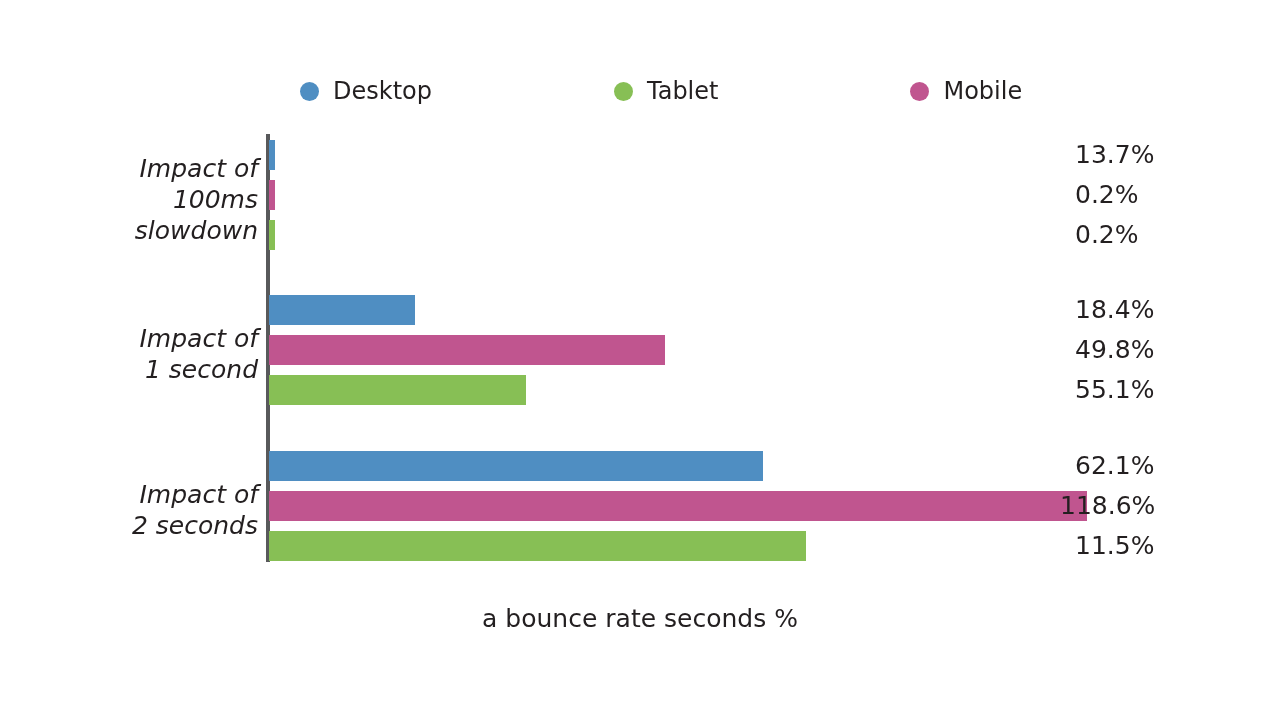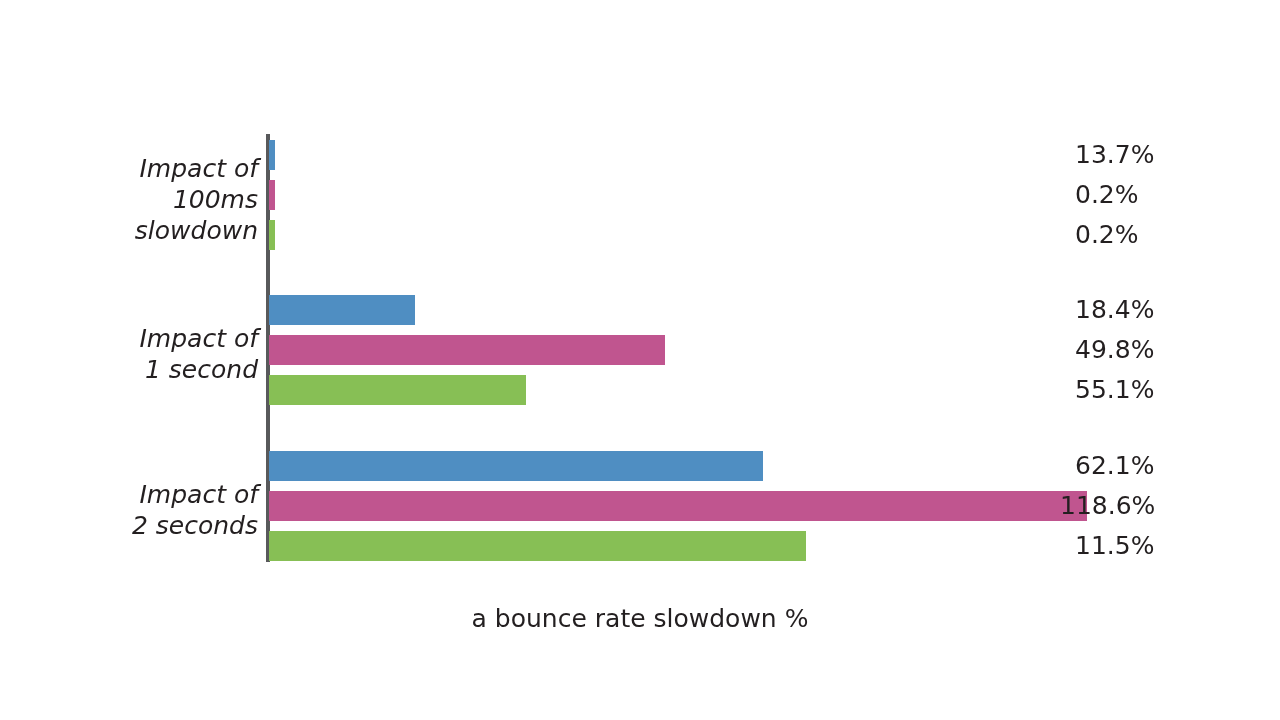"Desktop" div.legend { html: none -> <div> <div> <span></span> <span>Desktop</span> </div> <div> <span></span> <span>Tablet</span> </div> <div> <span></span> <span>Mobile</span> </div> </div> }
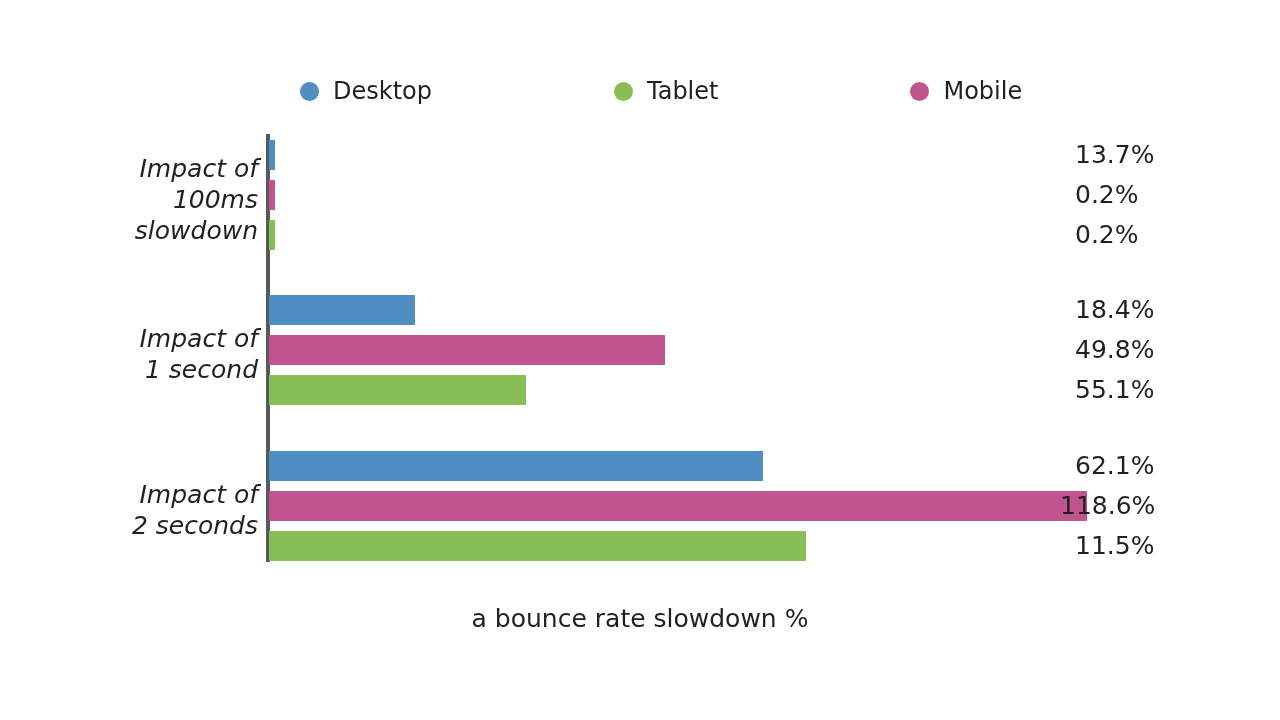"a bounce rate slowdown %" div.x-title { text: slowdown -> seconds }
